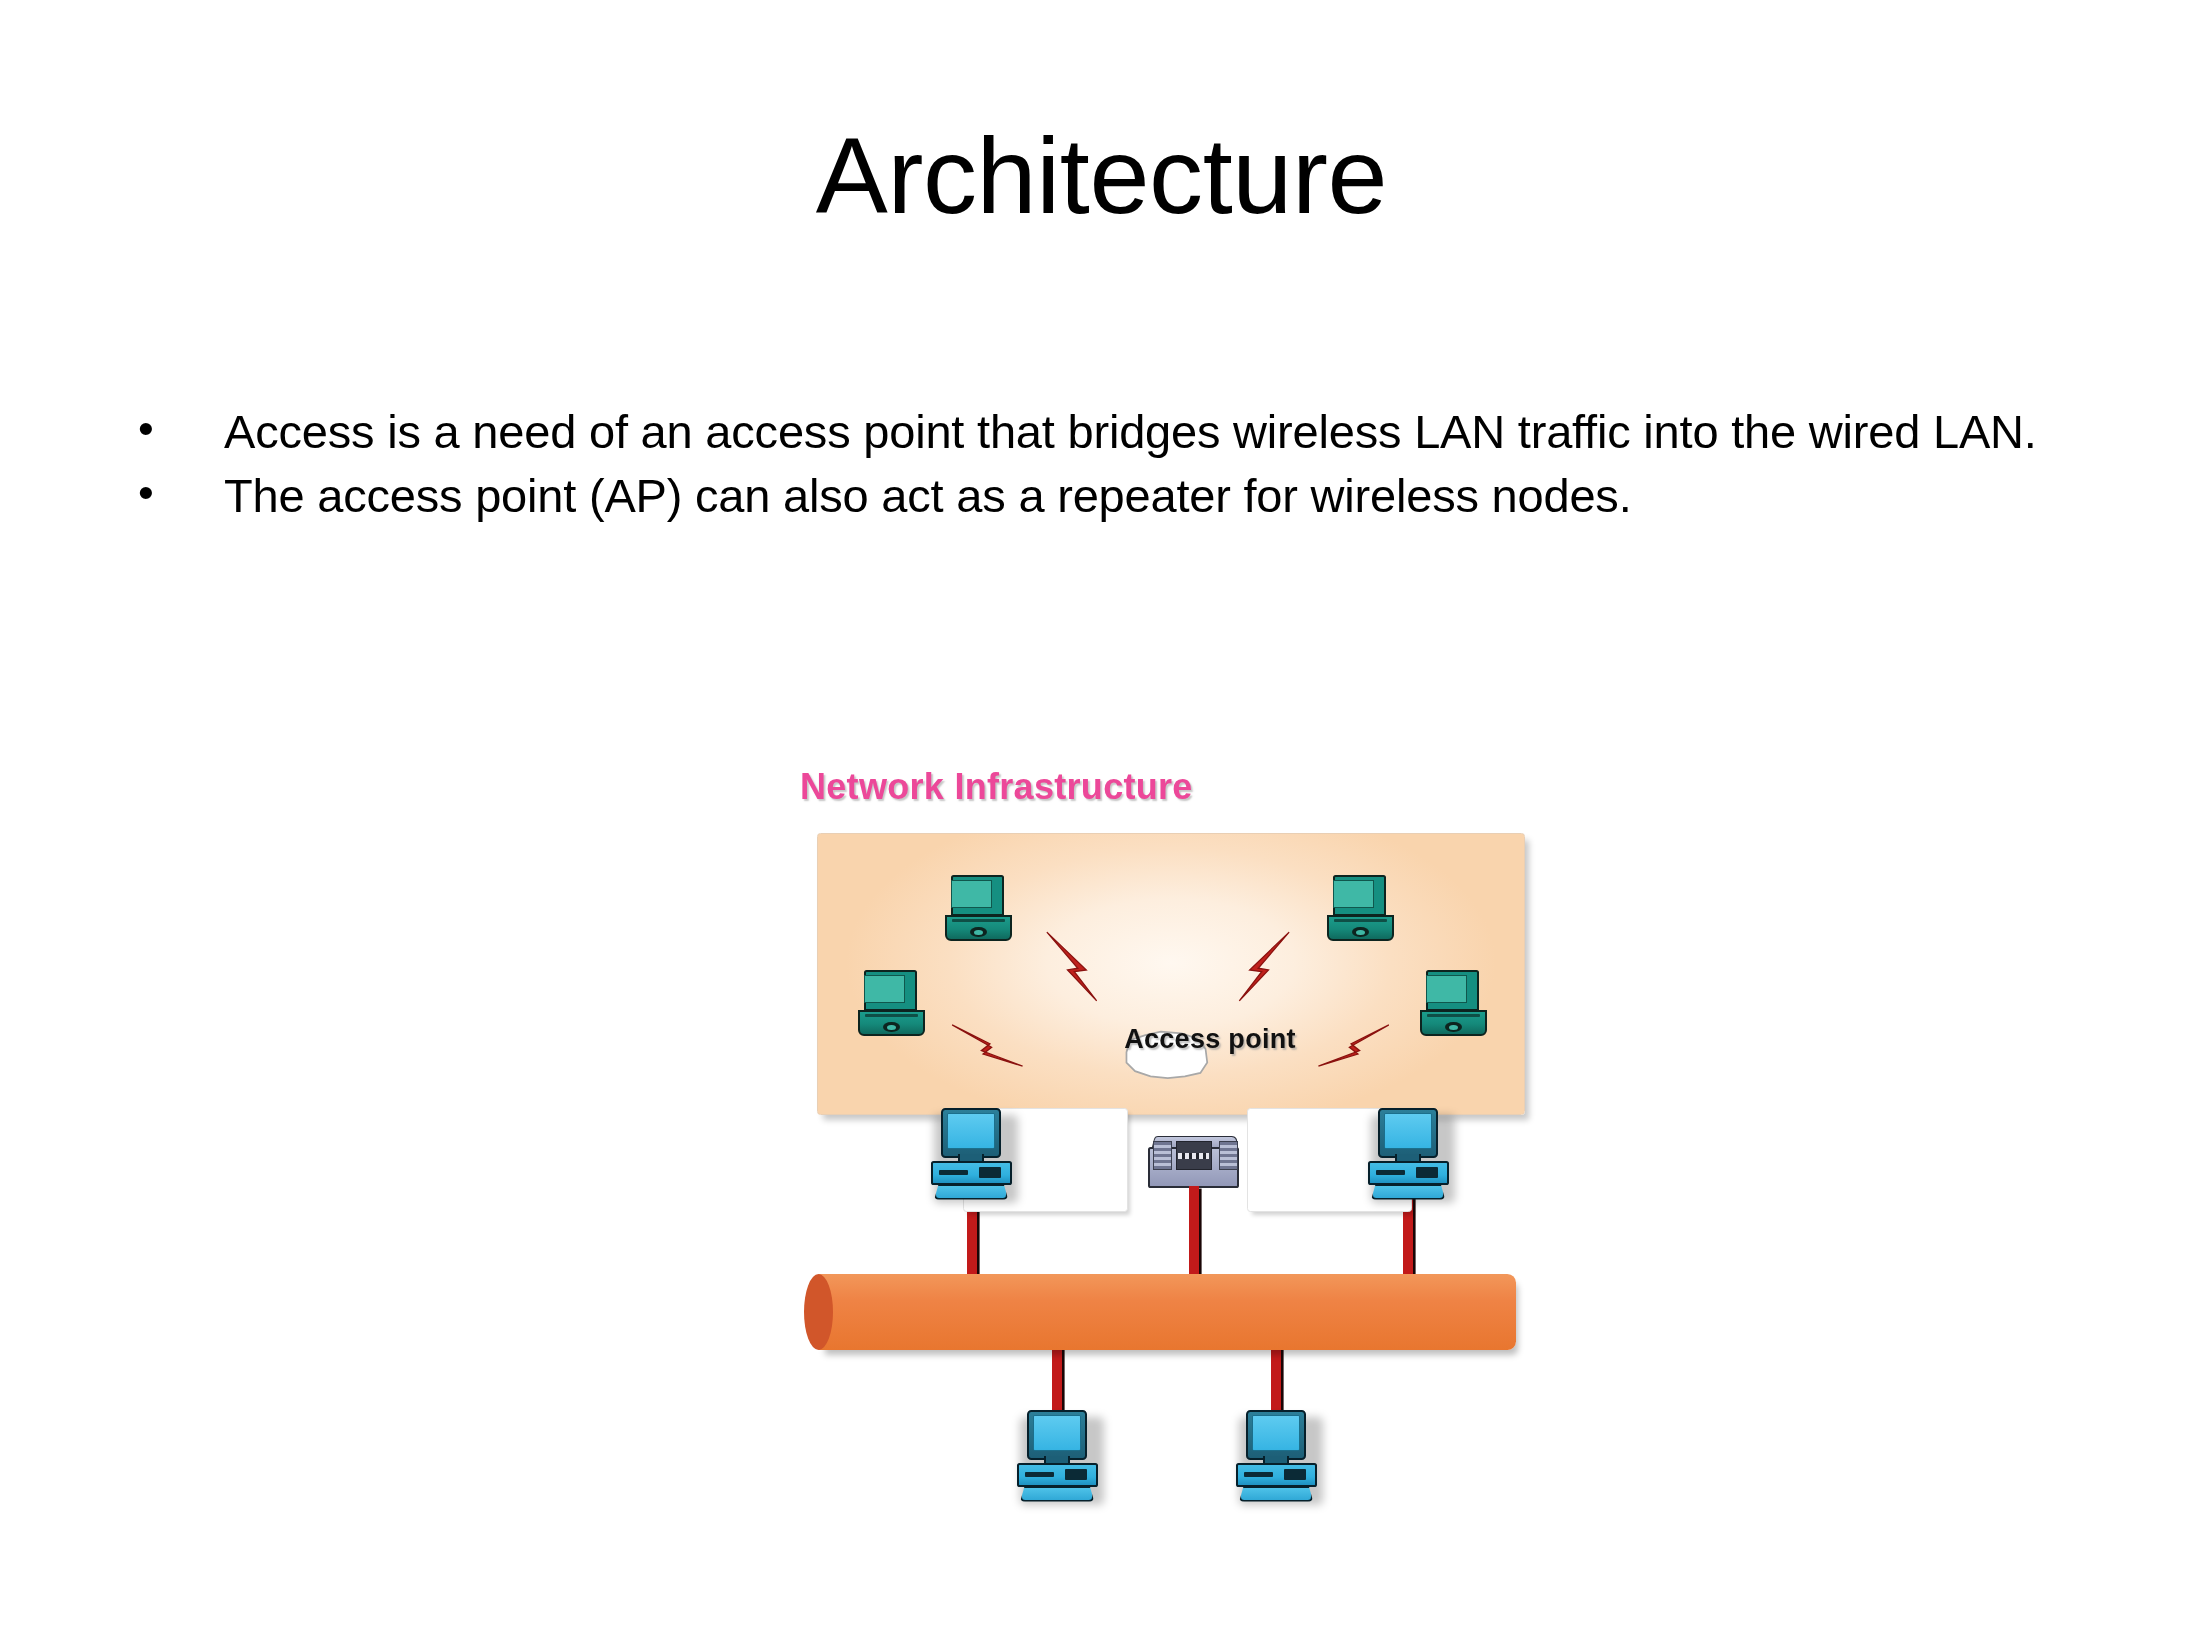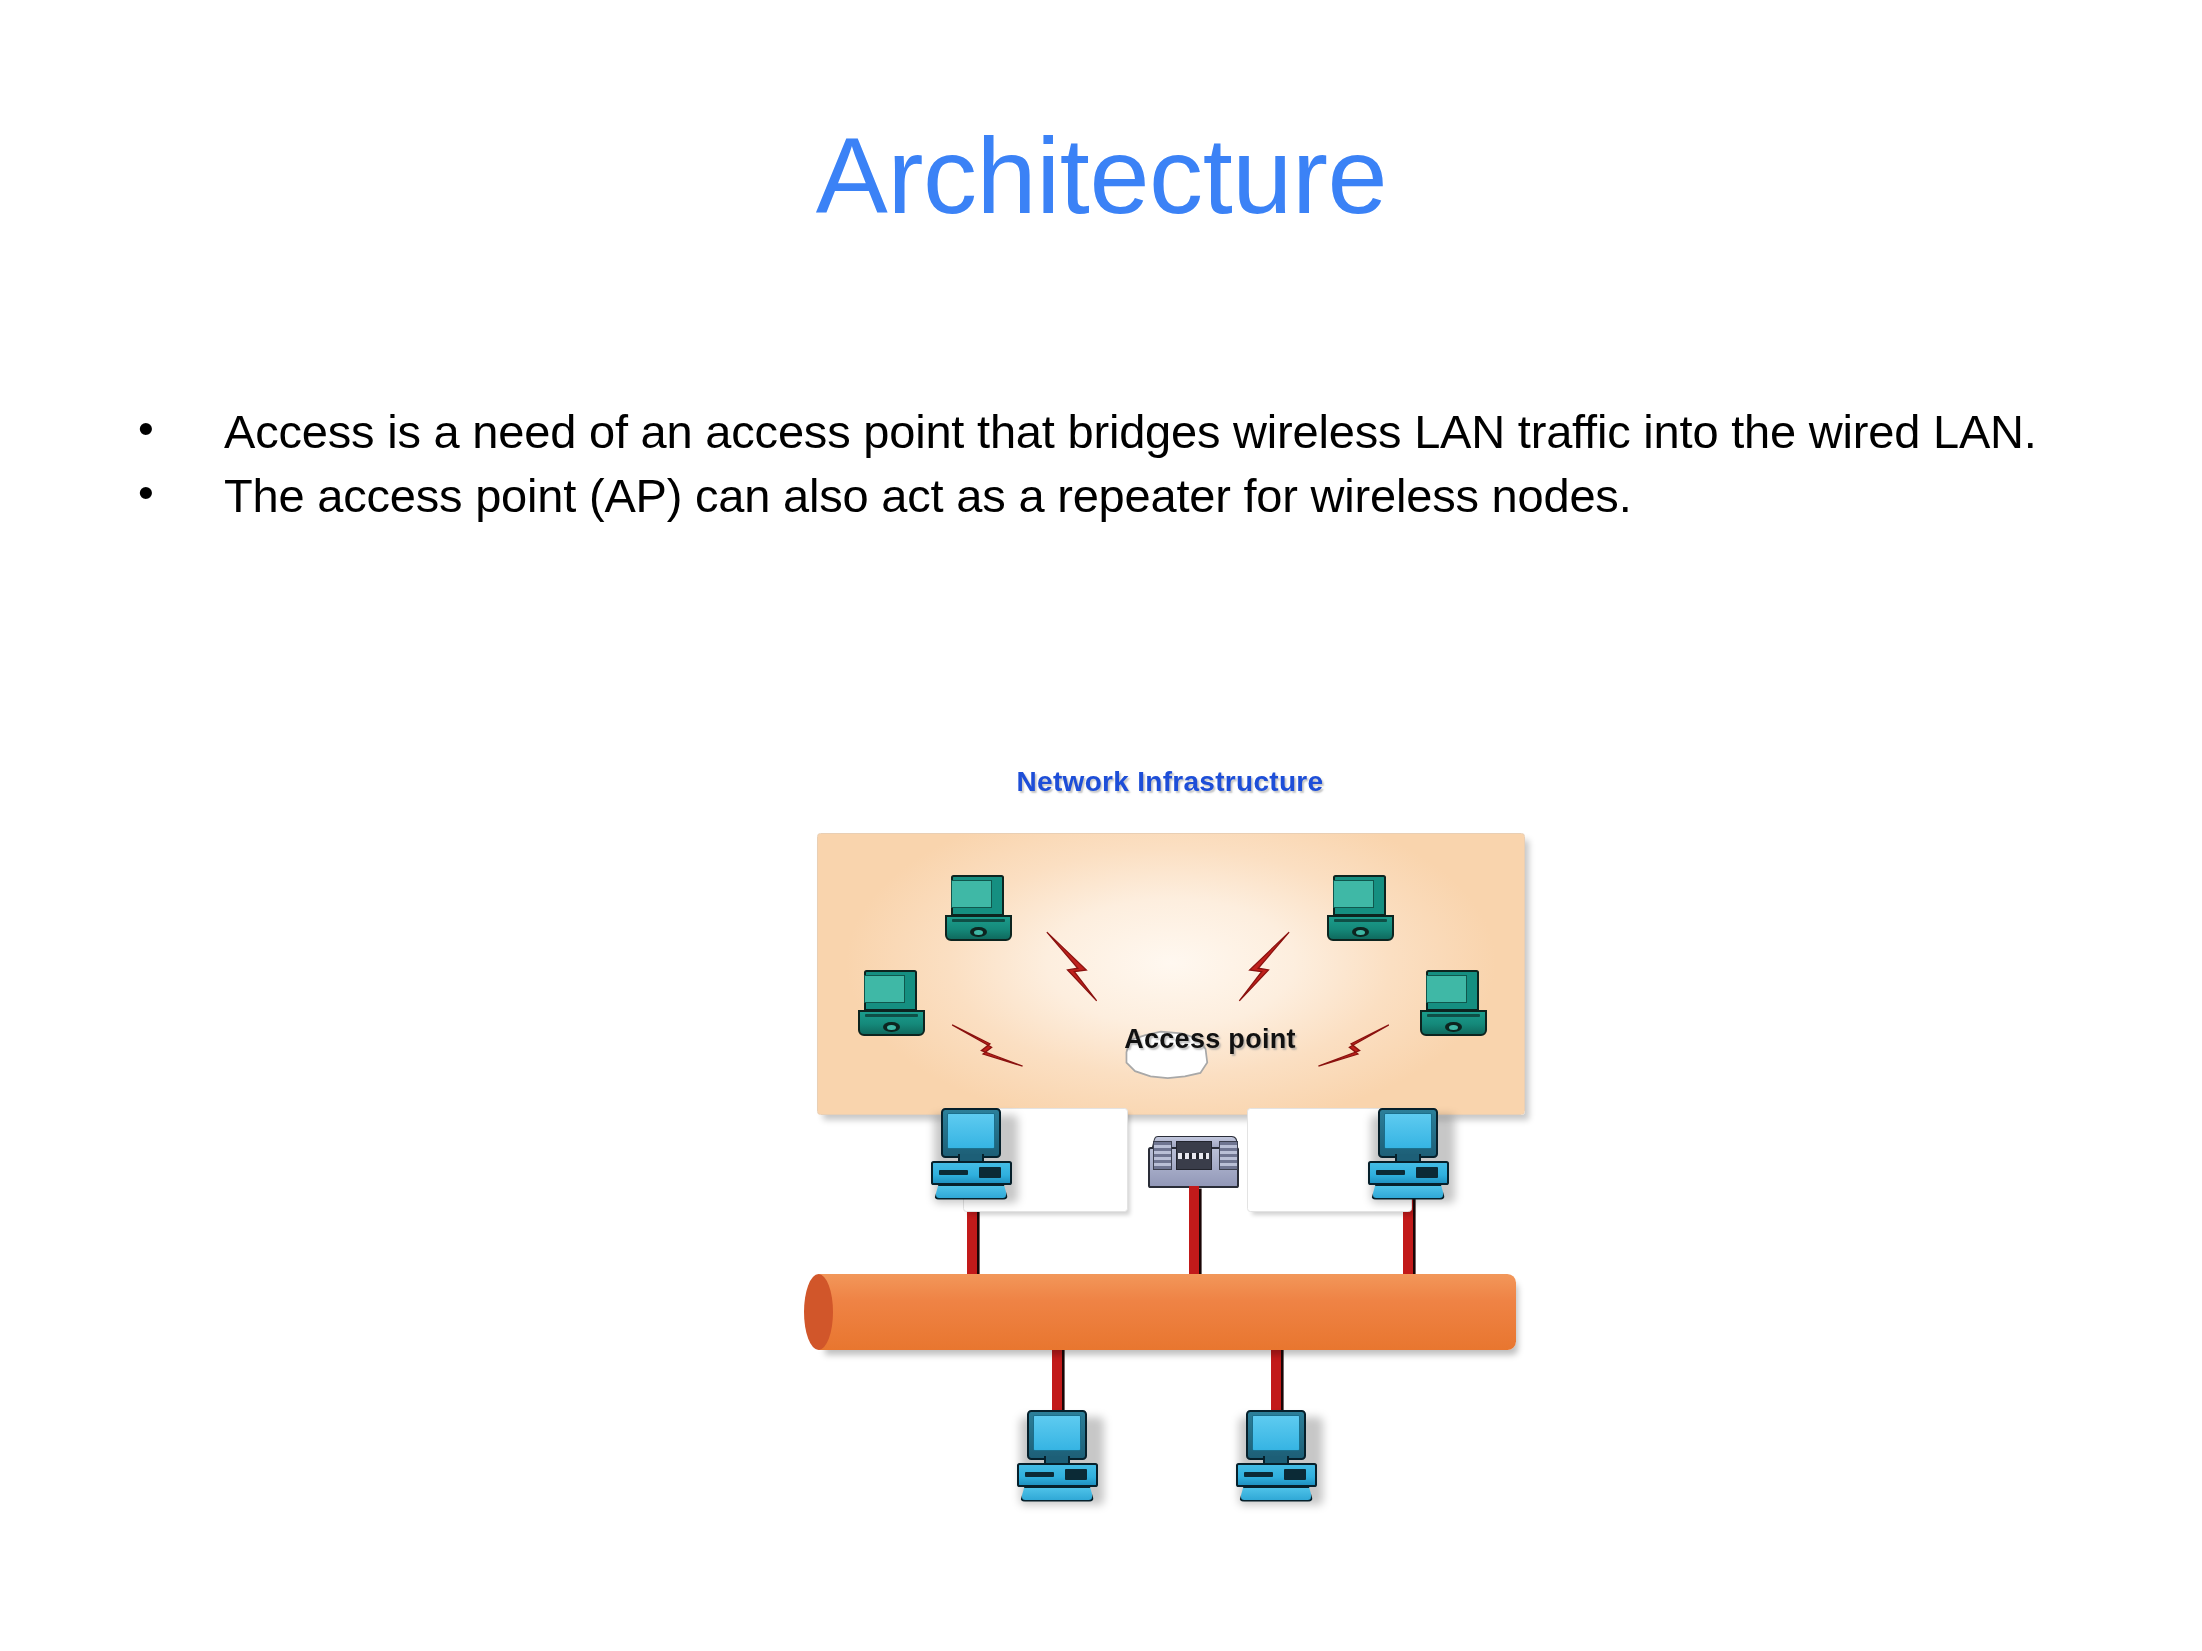"Architecture" .slide-title { color: #3b82f6 -> #000000 }
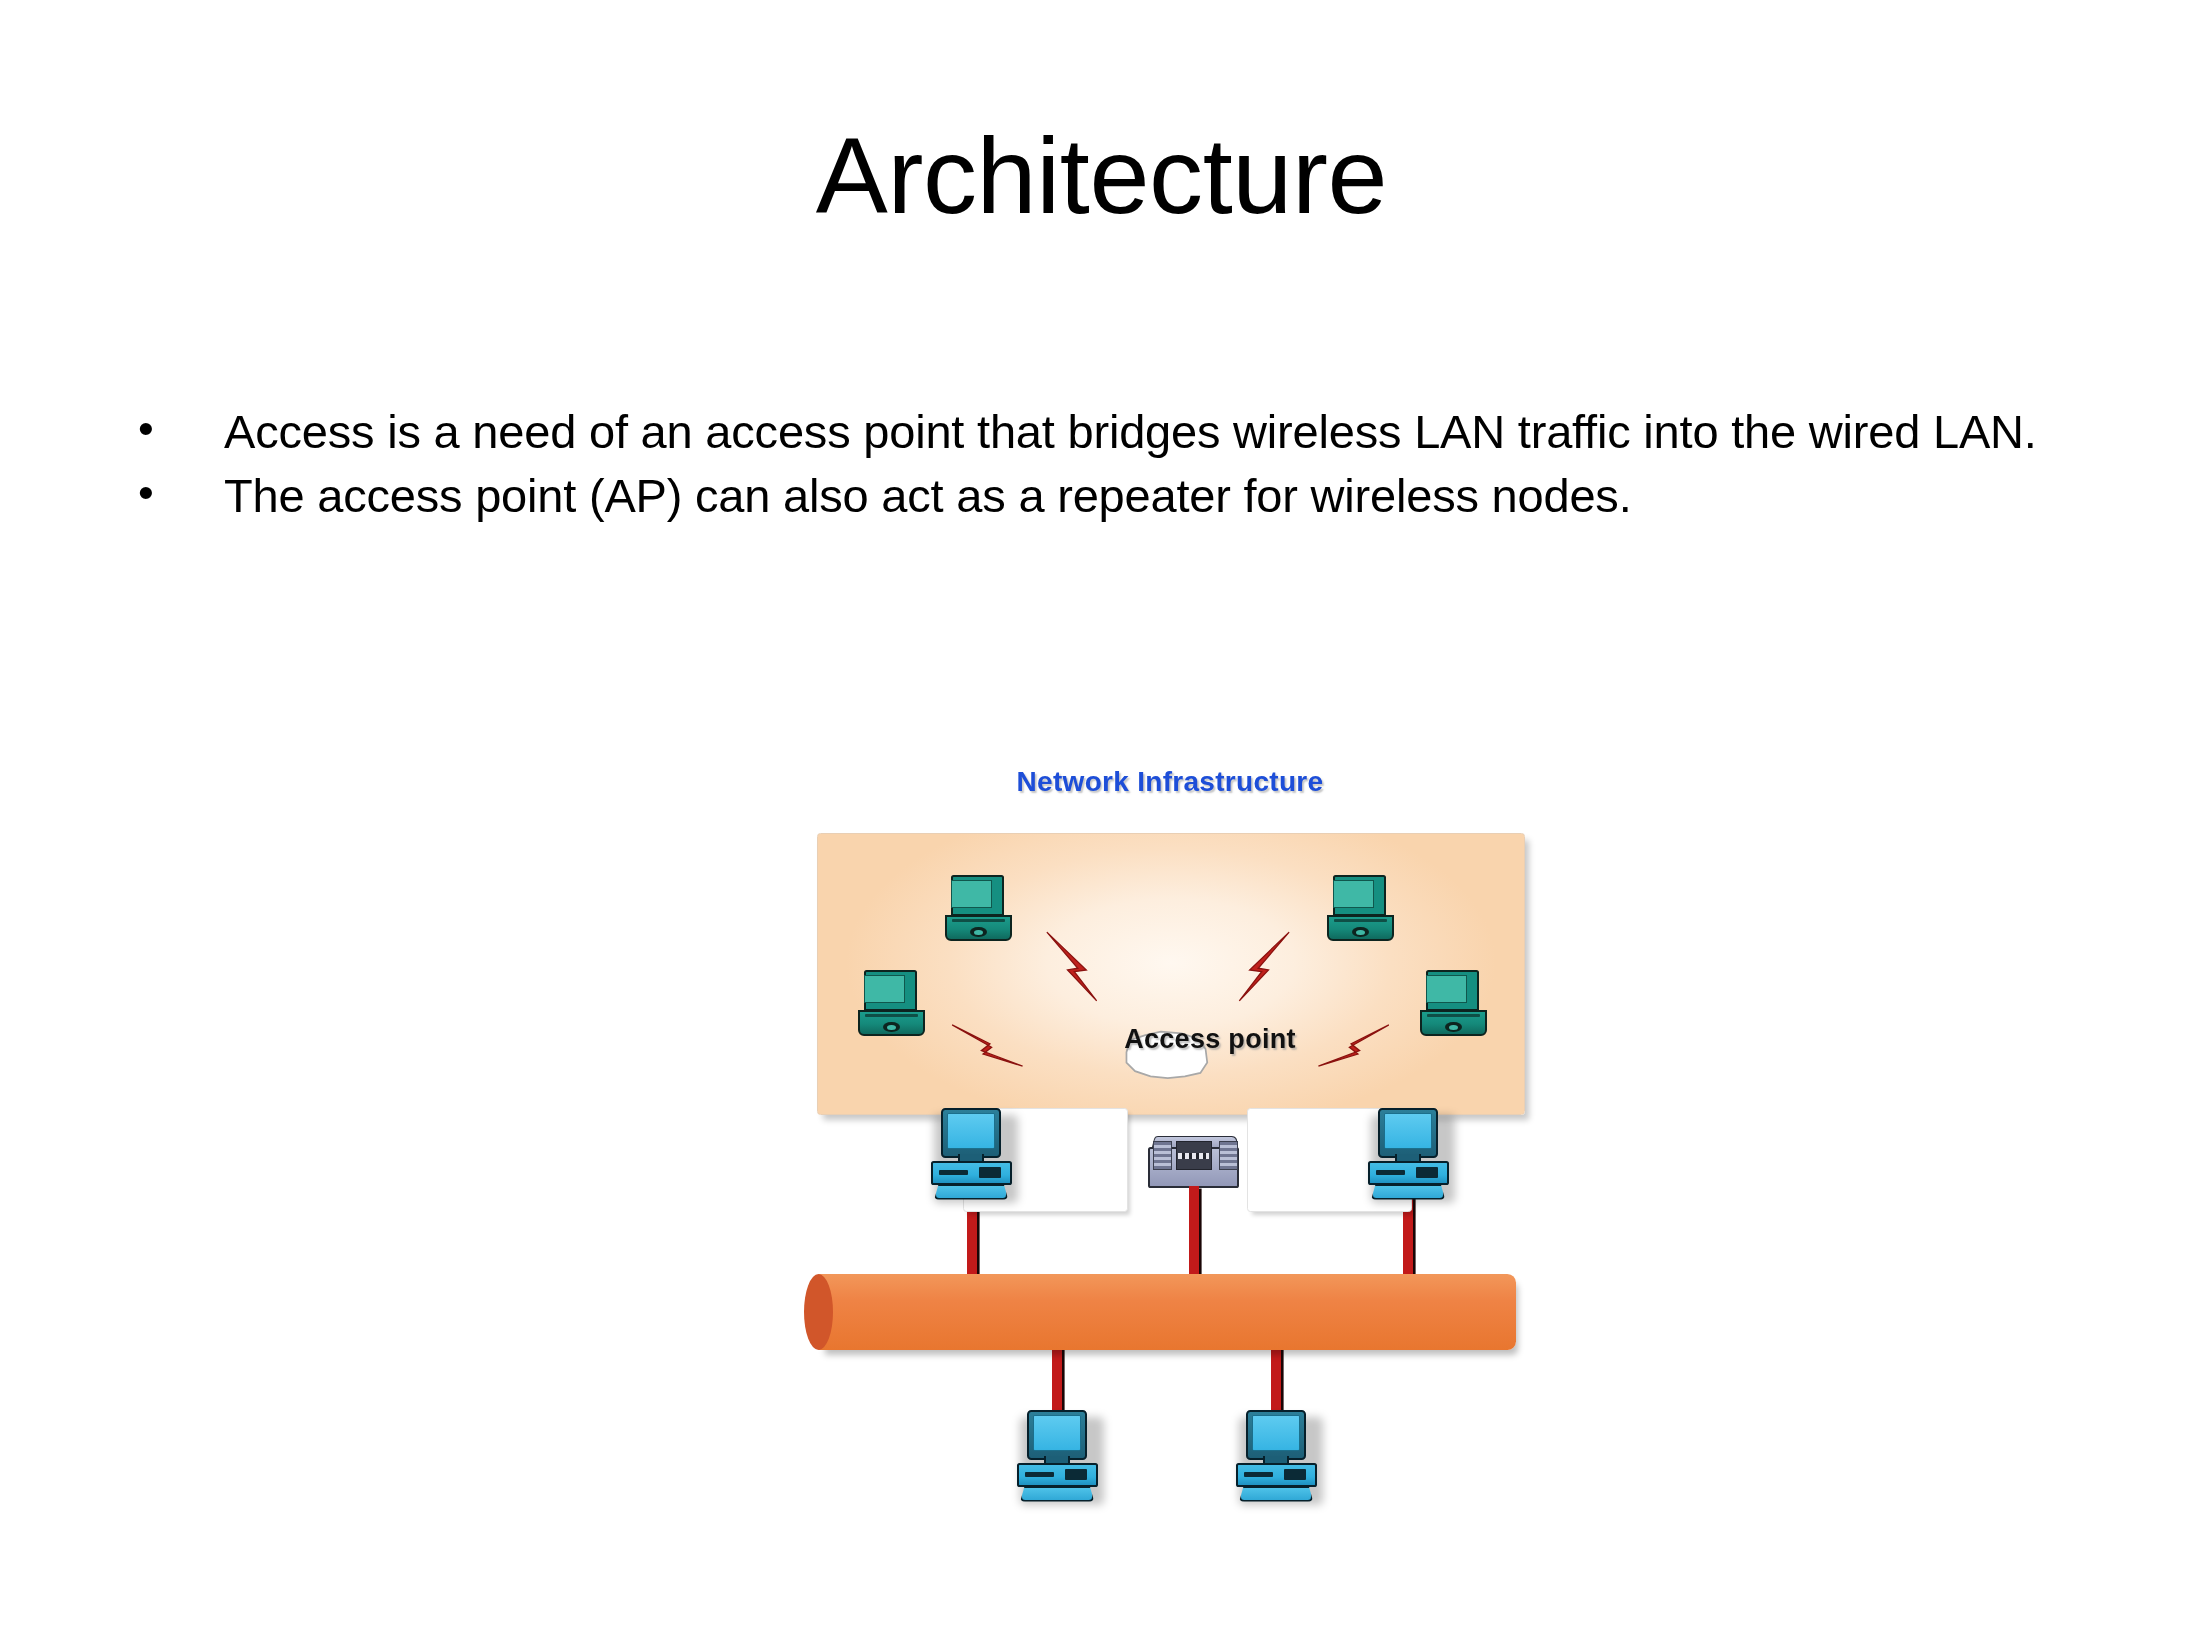"Network Infrastructure" .diagram-title { color: #1d4ed8 -> #ec4899; font-size: 28px -> 36px; text-align: center -> none }
